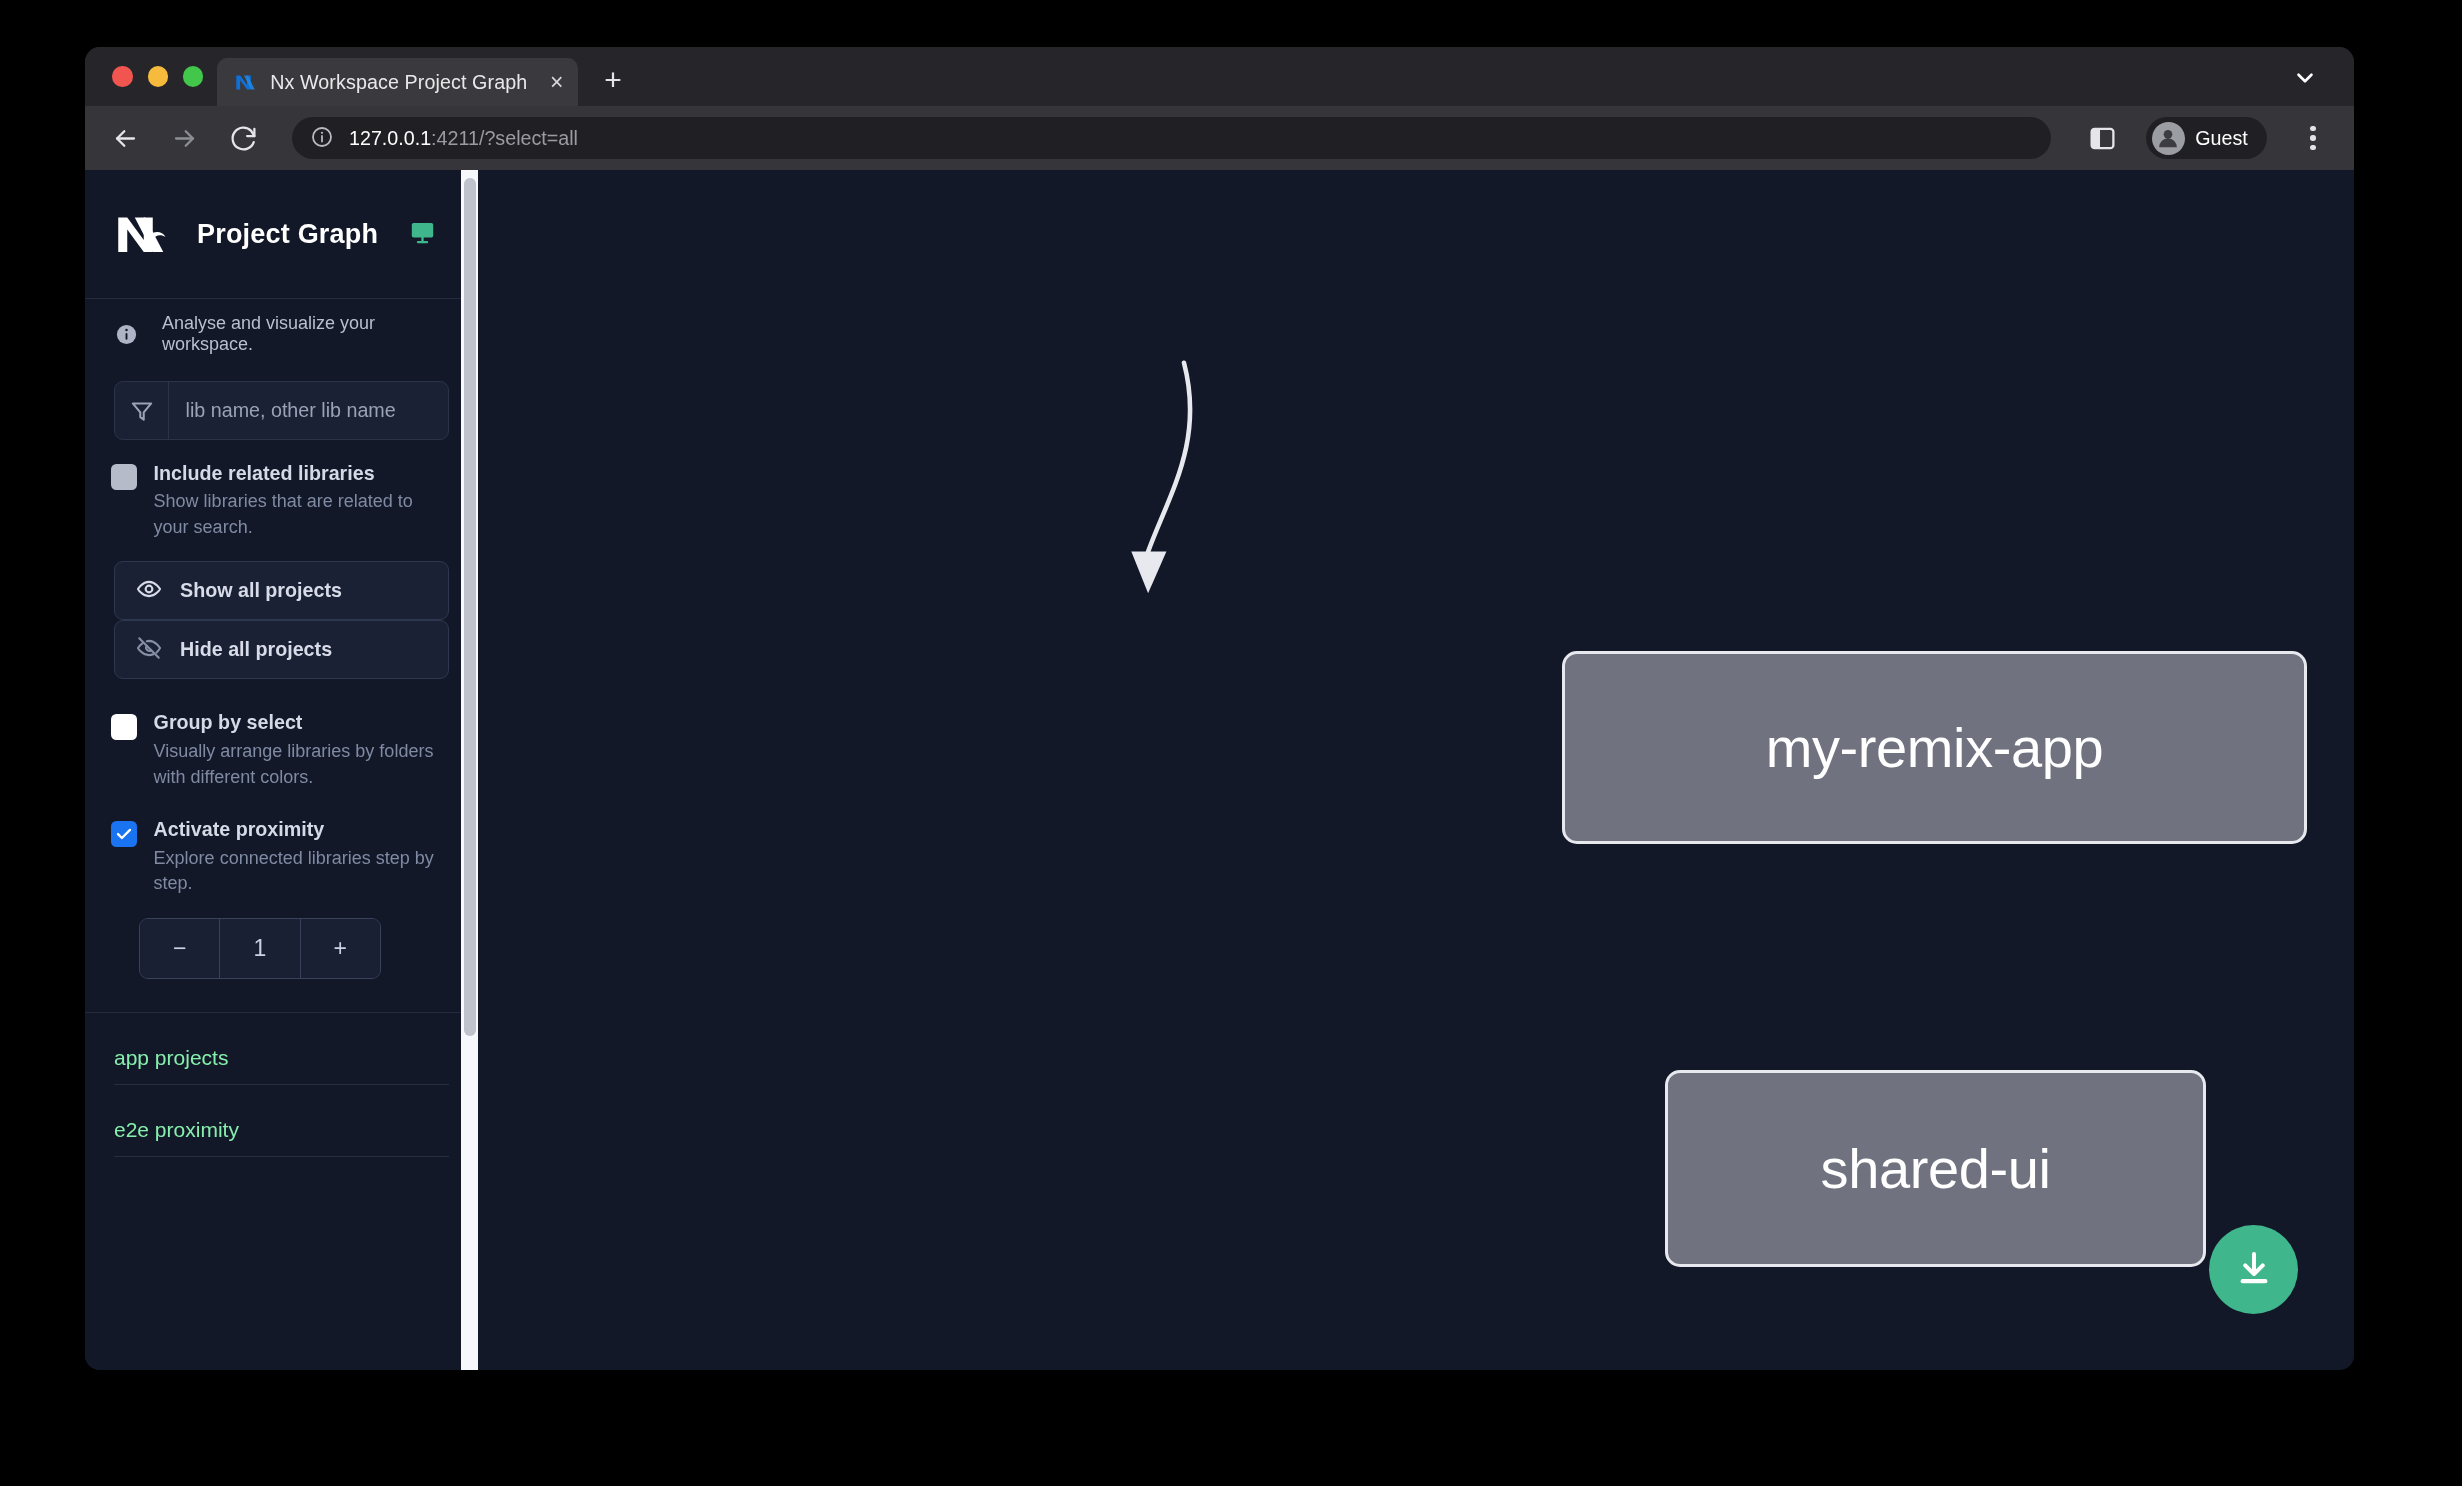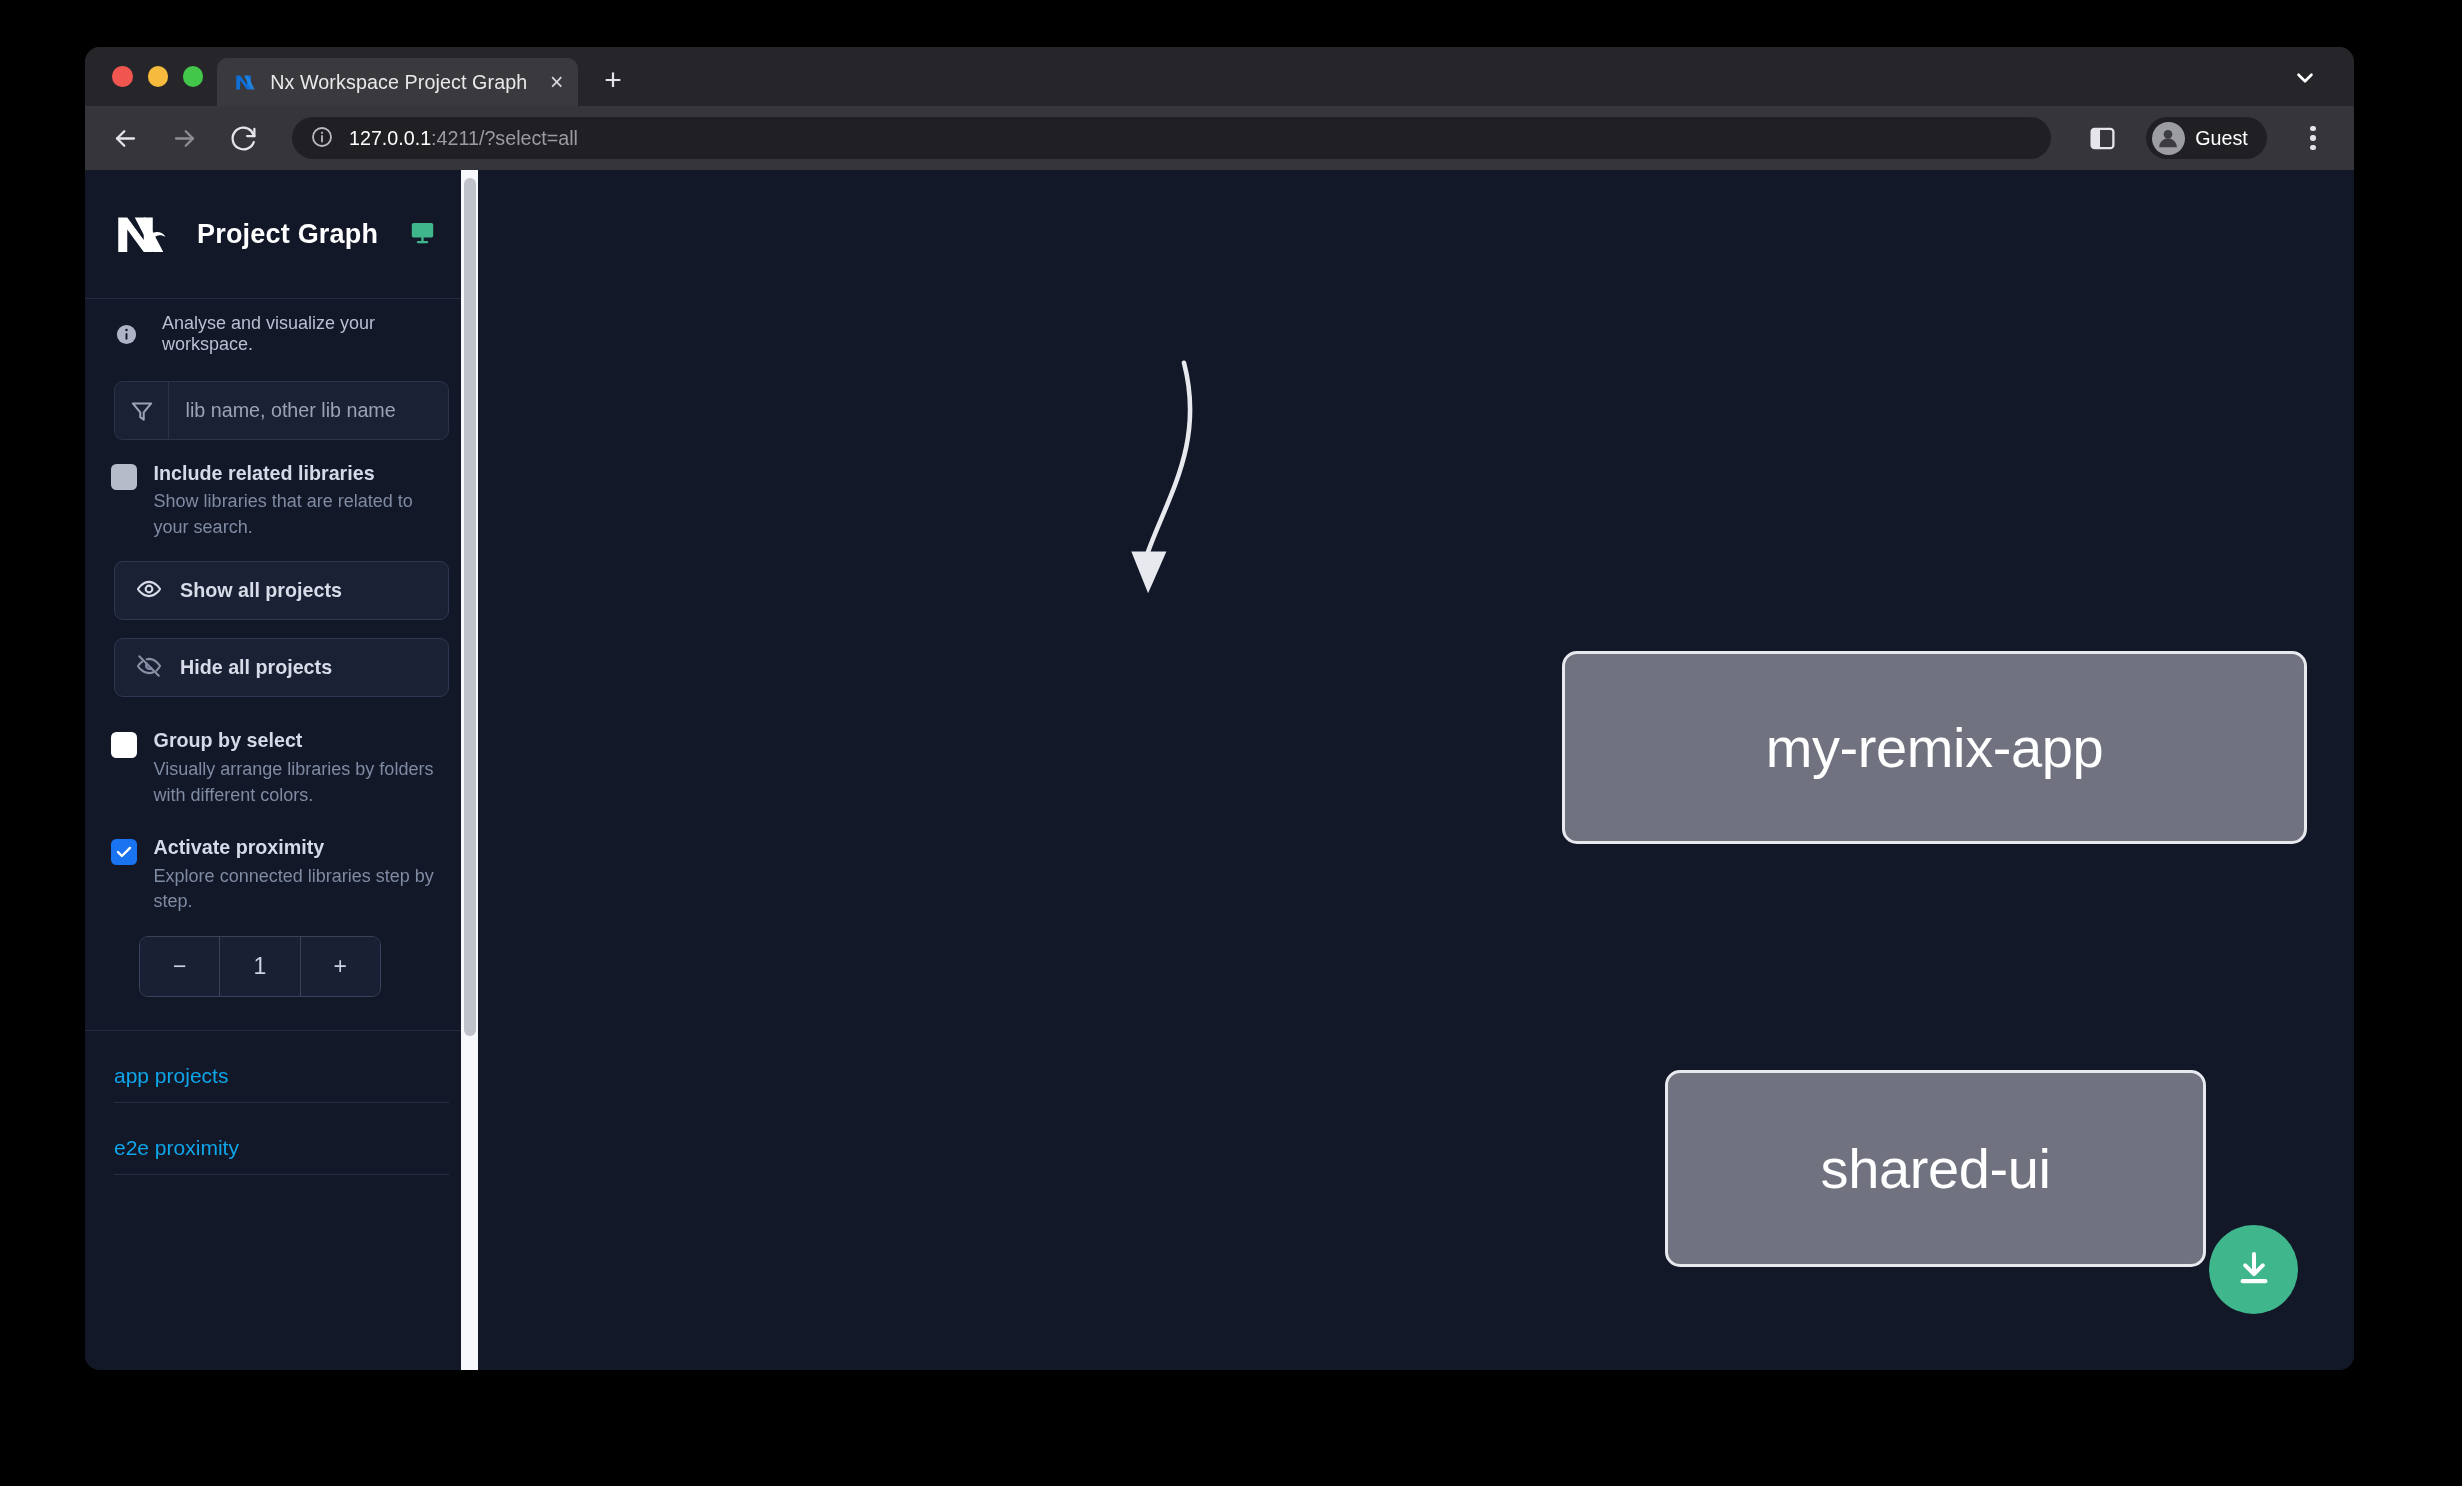"Show all projects" #buttons-section { gap: 18px -> 0 }
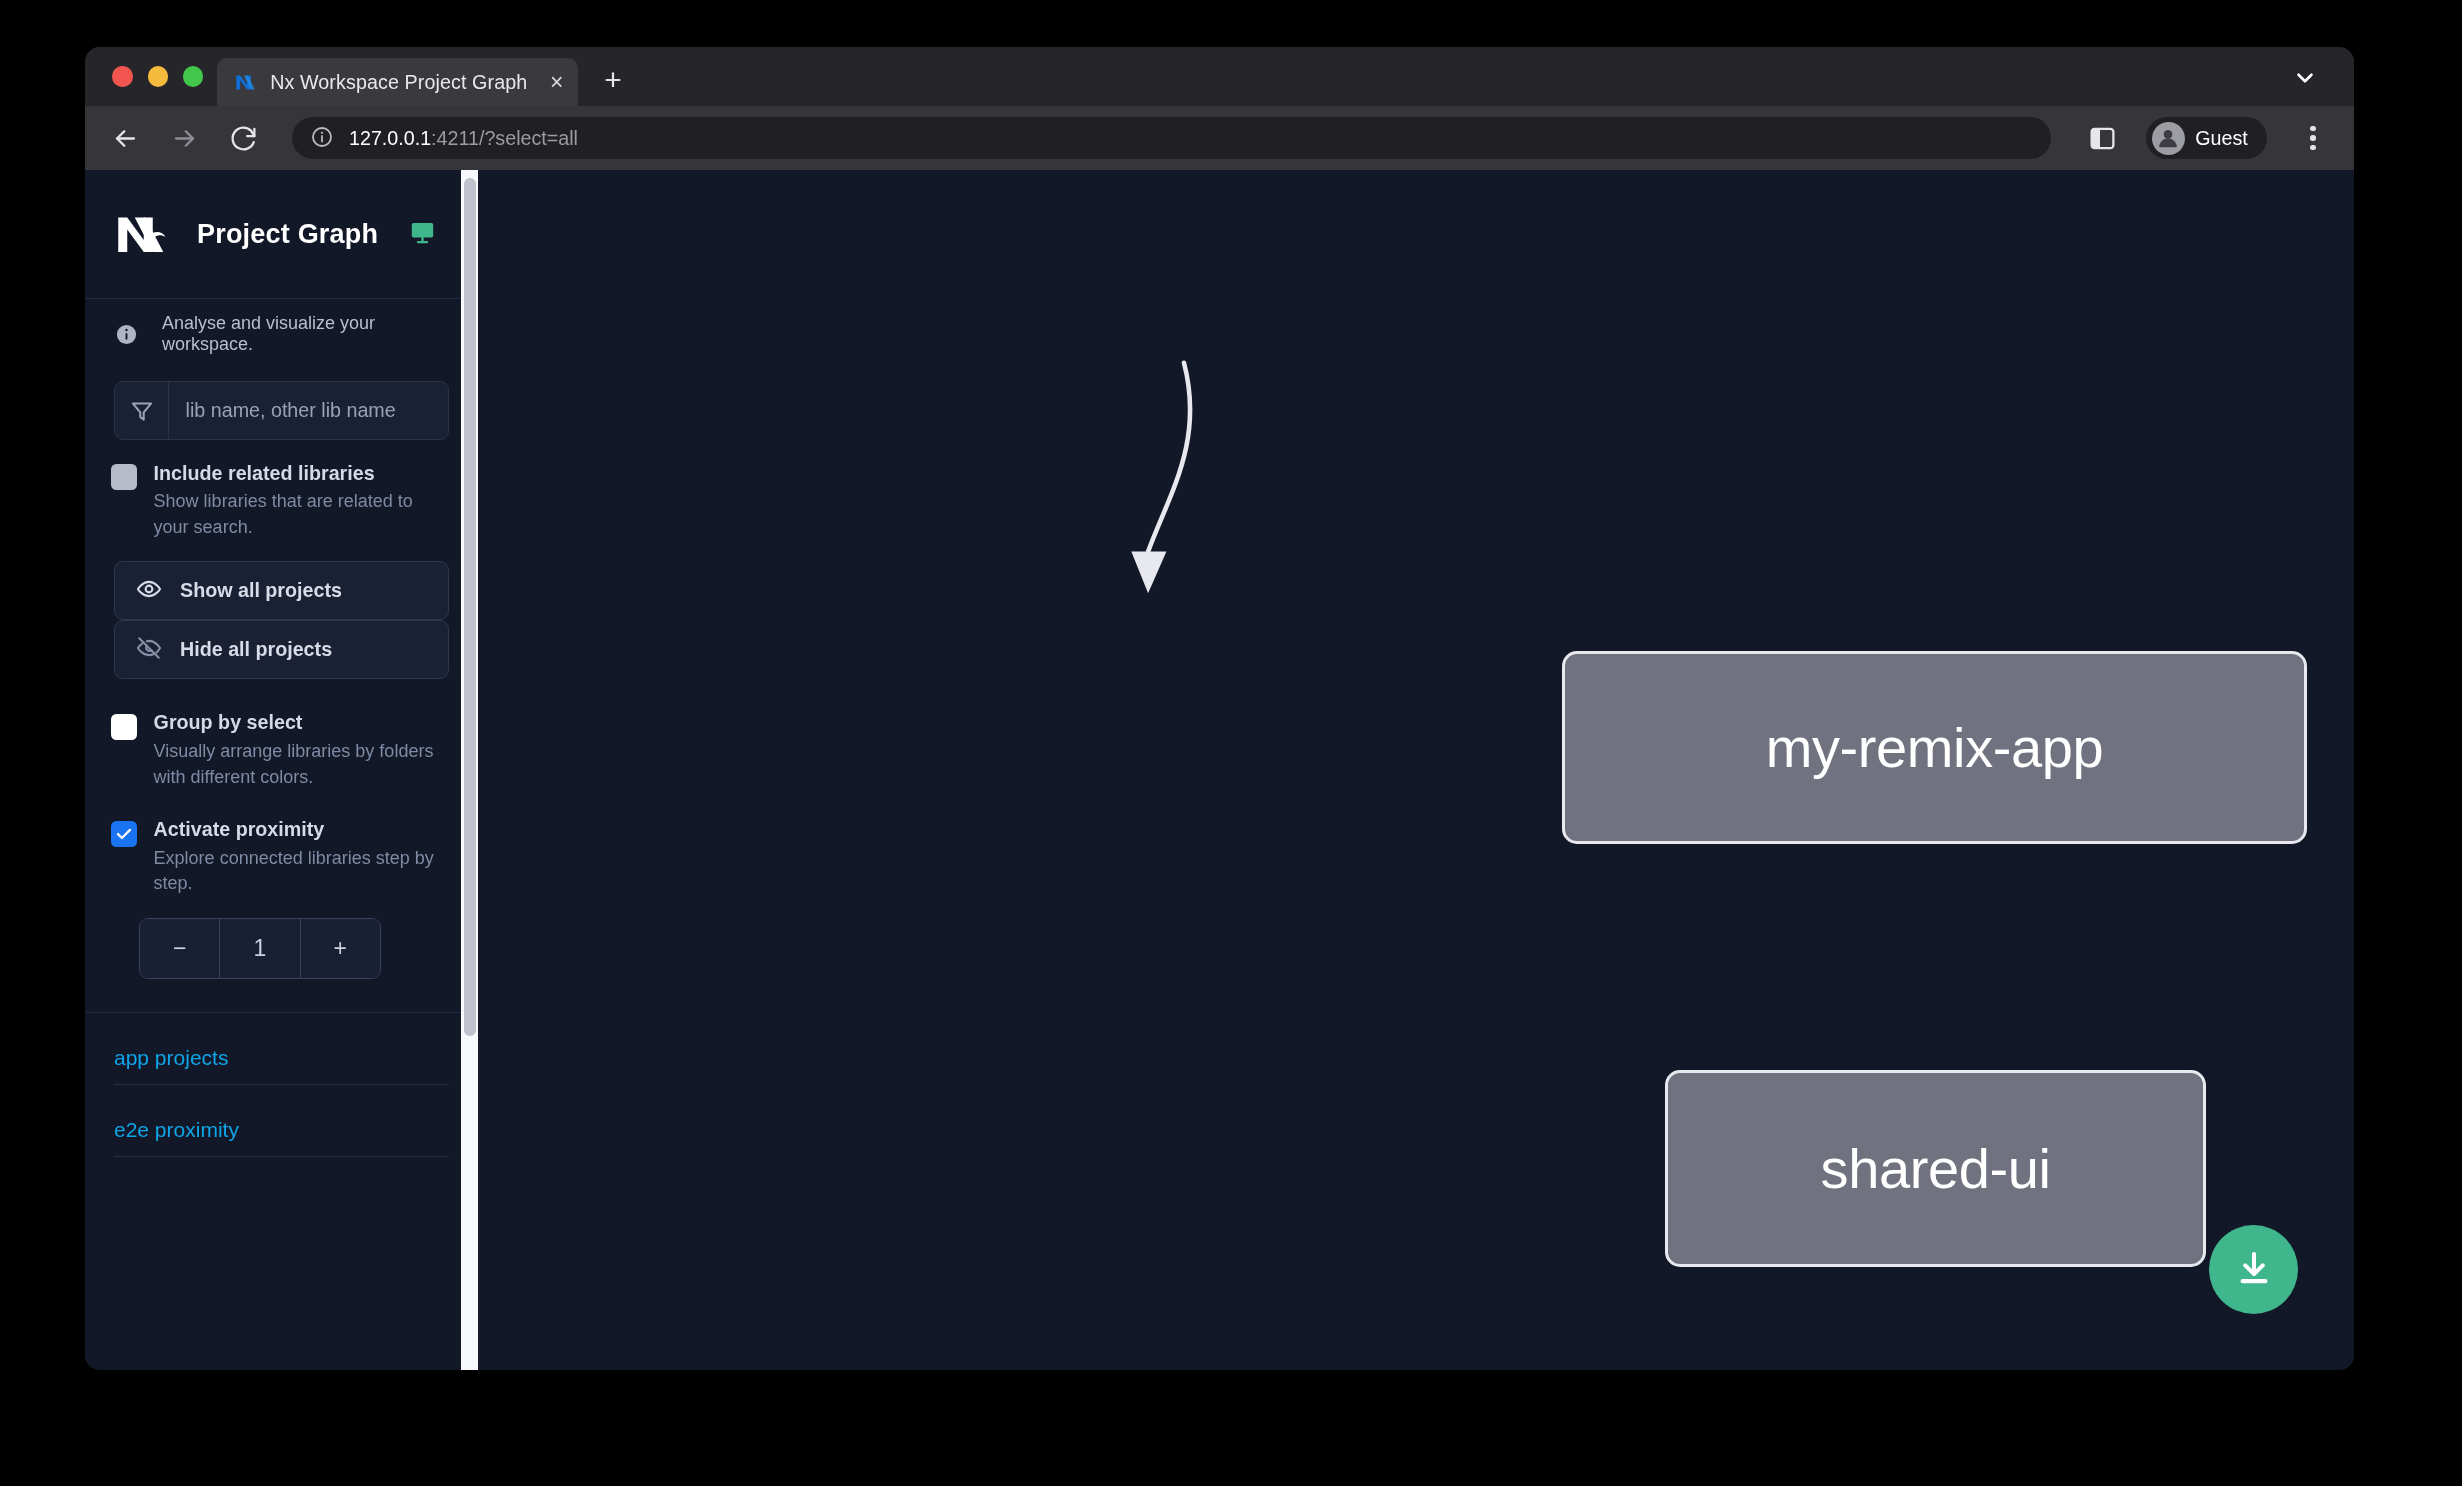"app projects" .project-group-title { color: #0ea5e9 -> #86efac }
